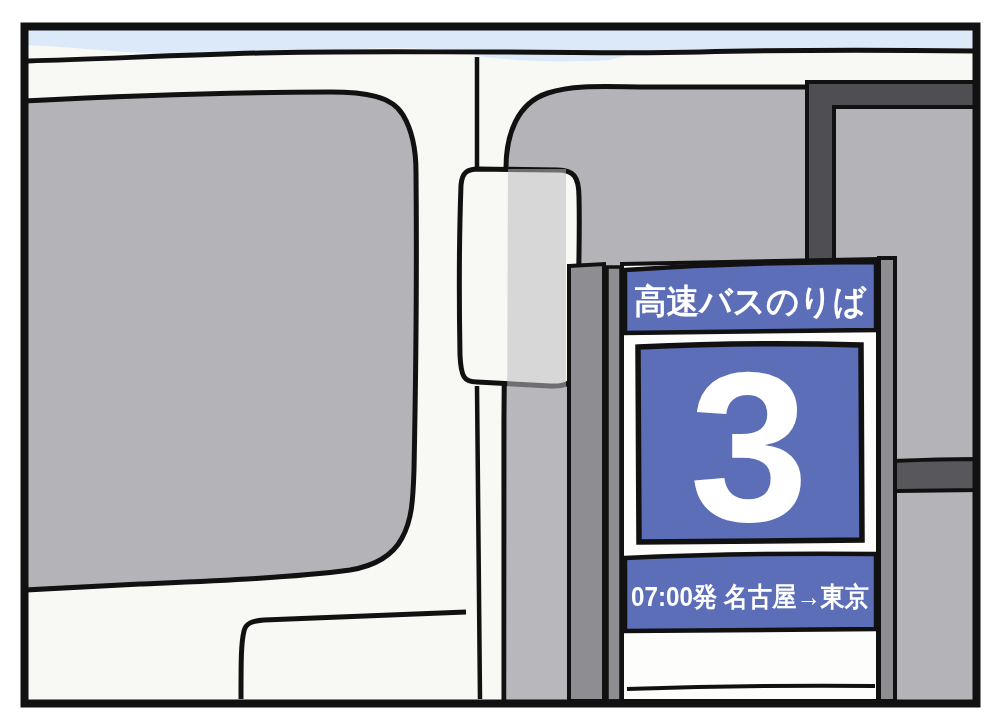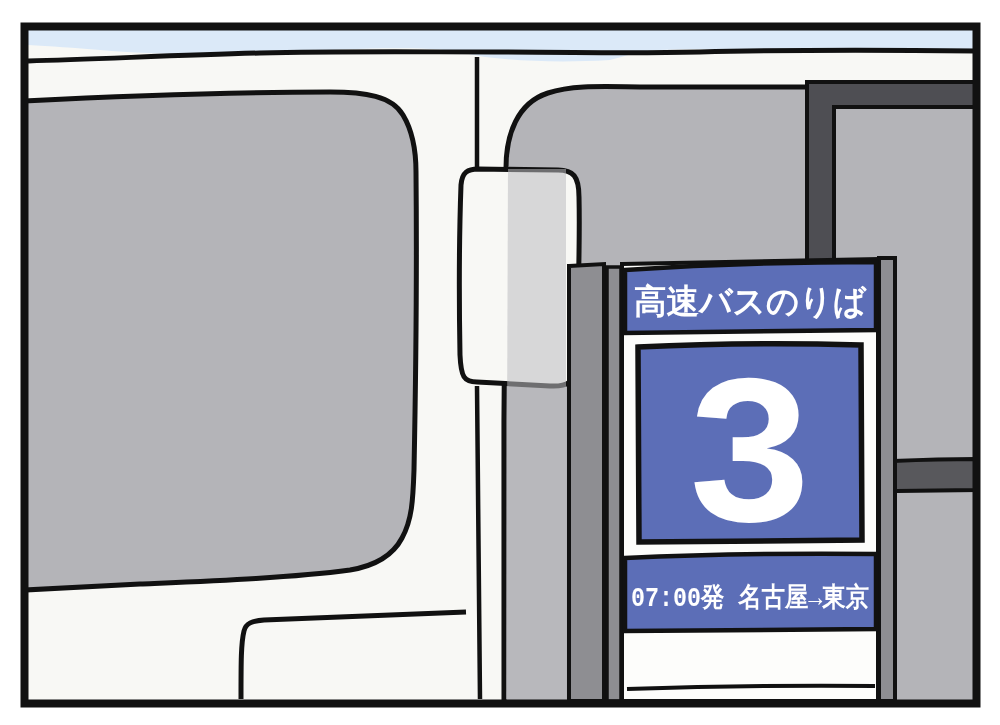"高速バスのりば" .stage { font-family: Liberation Mono, monospace -> Liberation Sans, sans-serif }
